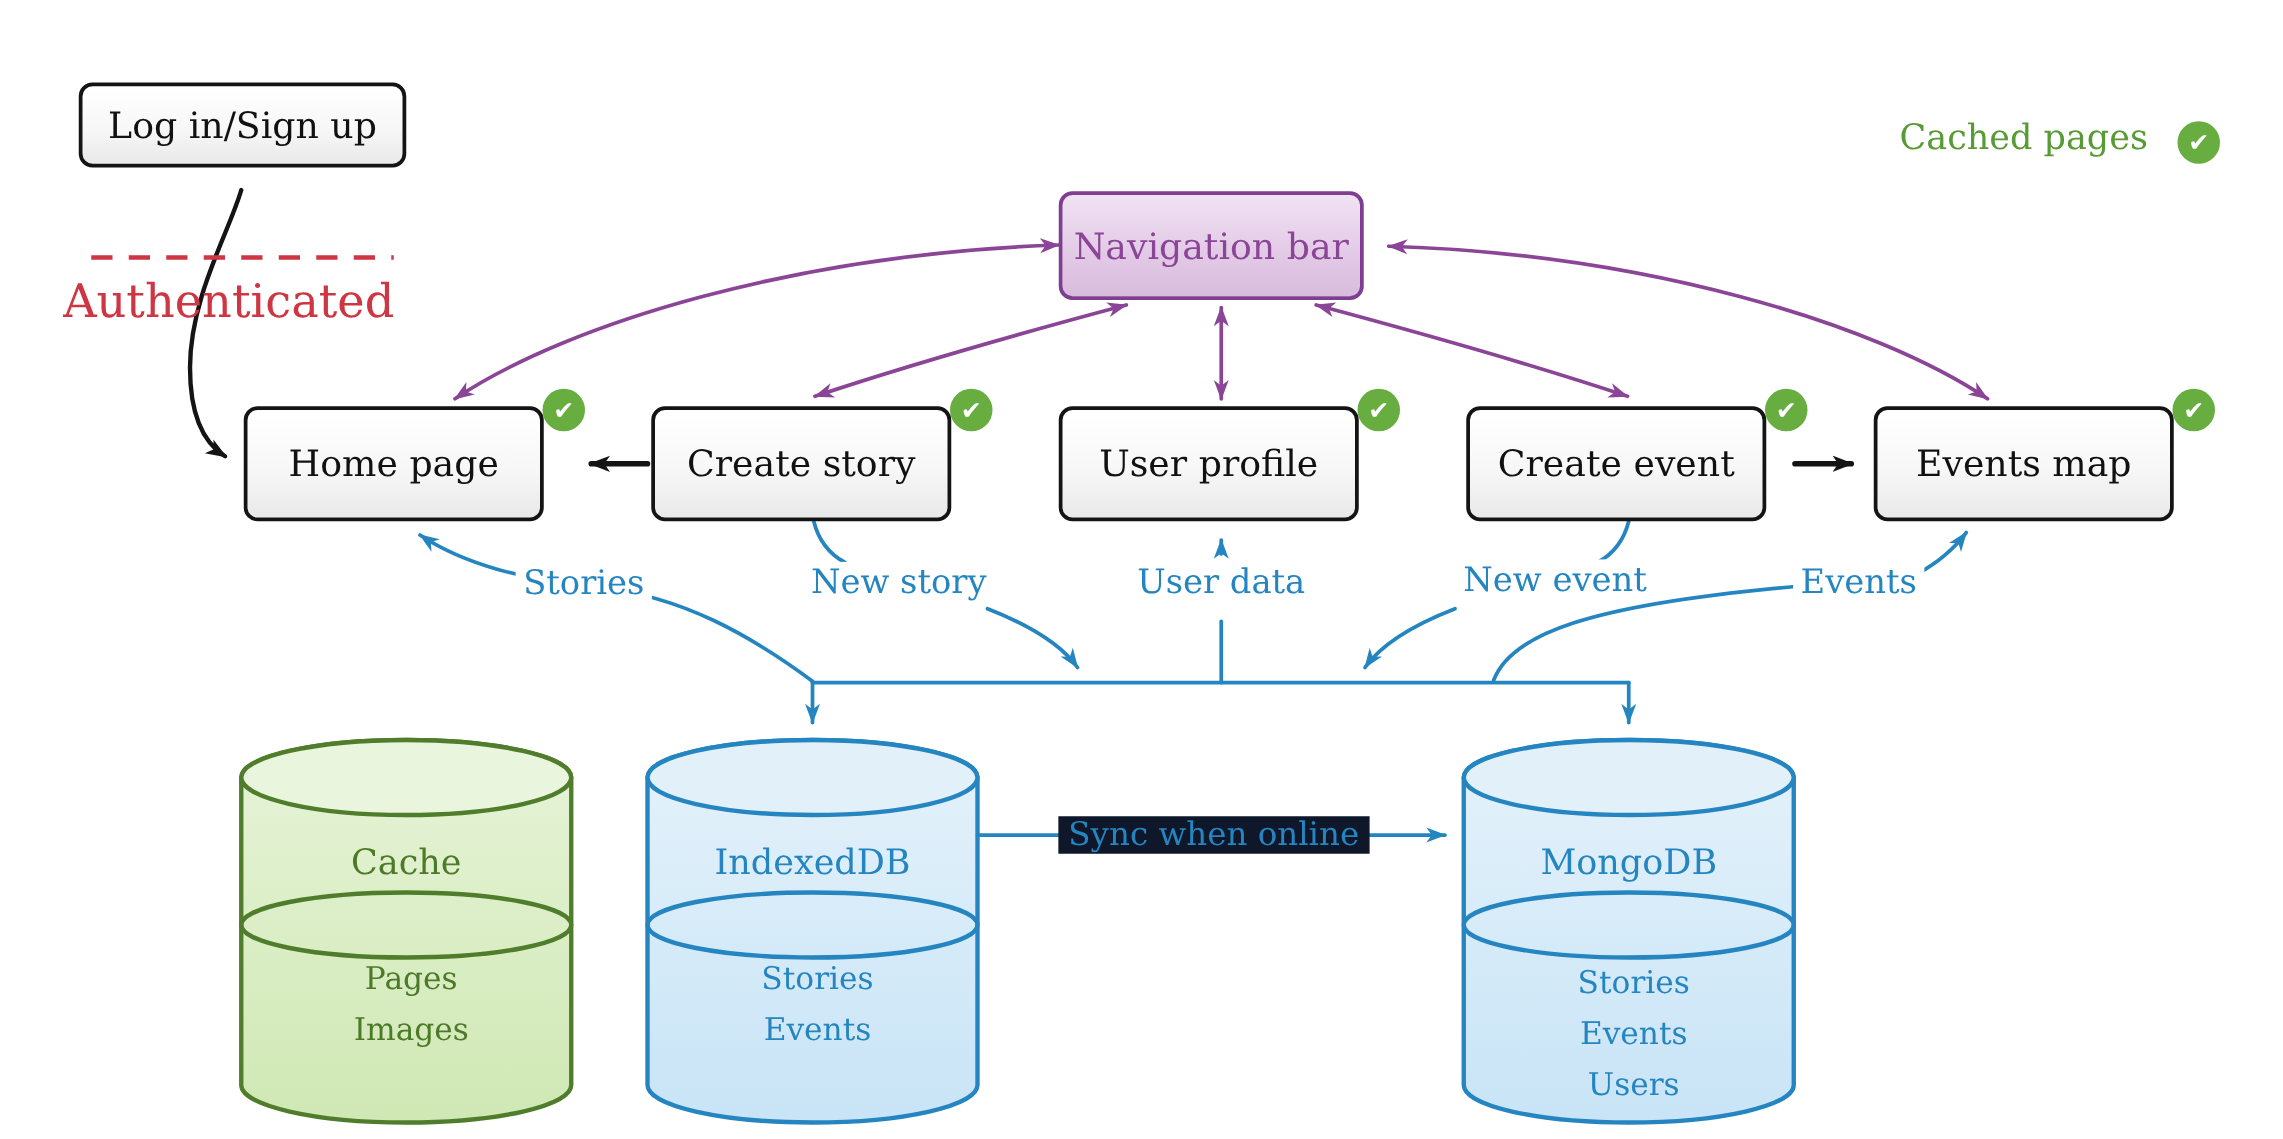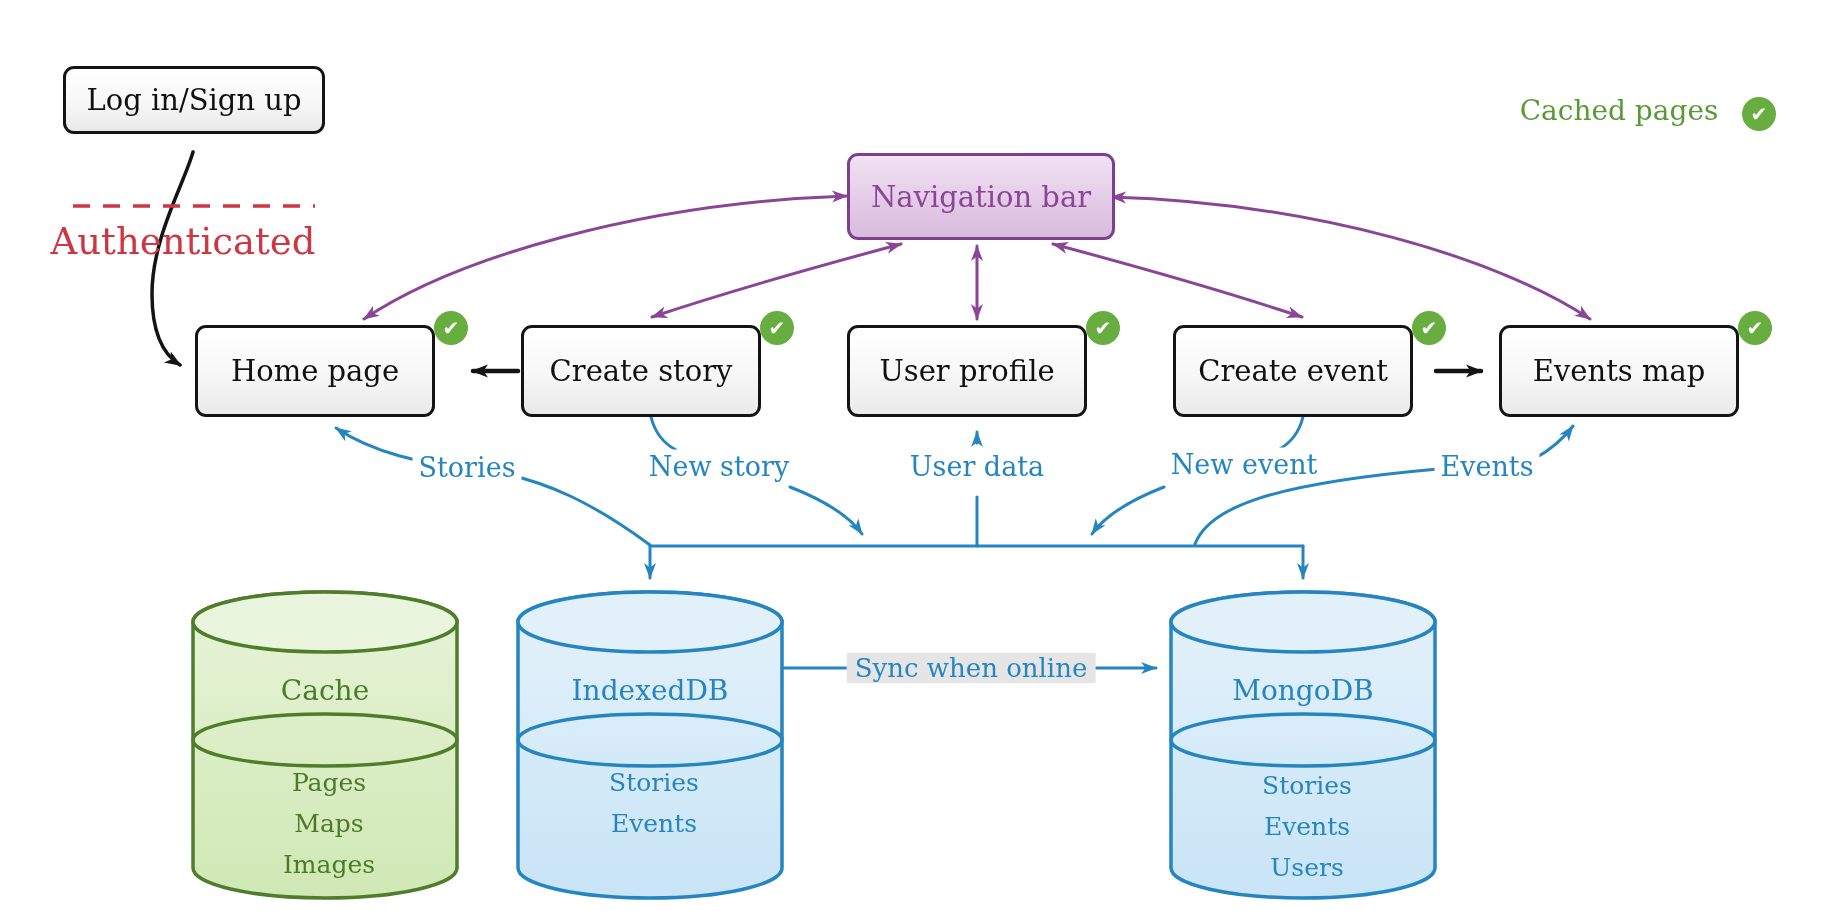"Navigation bar" .navbox { width: 268px -> 244px }
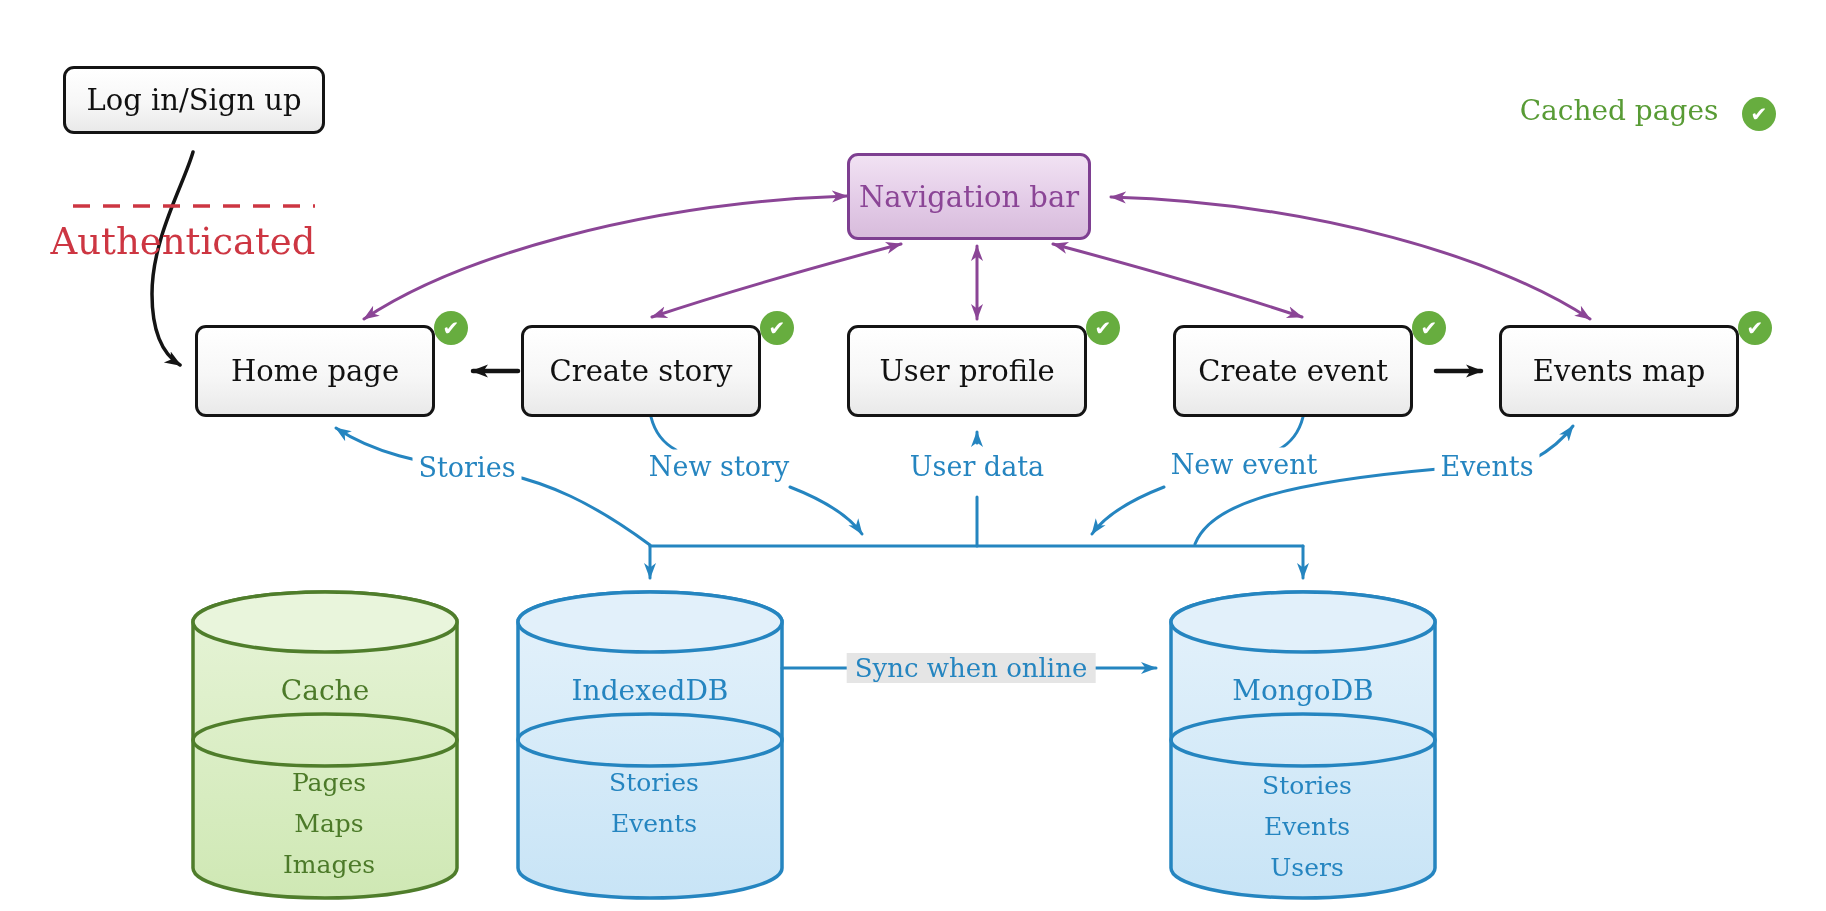"Sync when online" .synclabel { background: #e5e5e5 -> #0f172a }
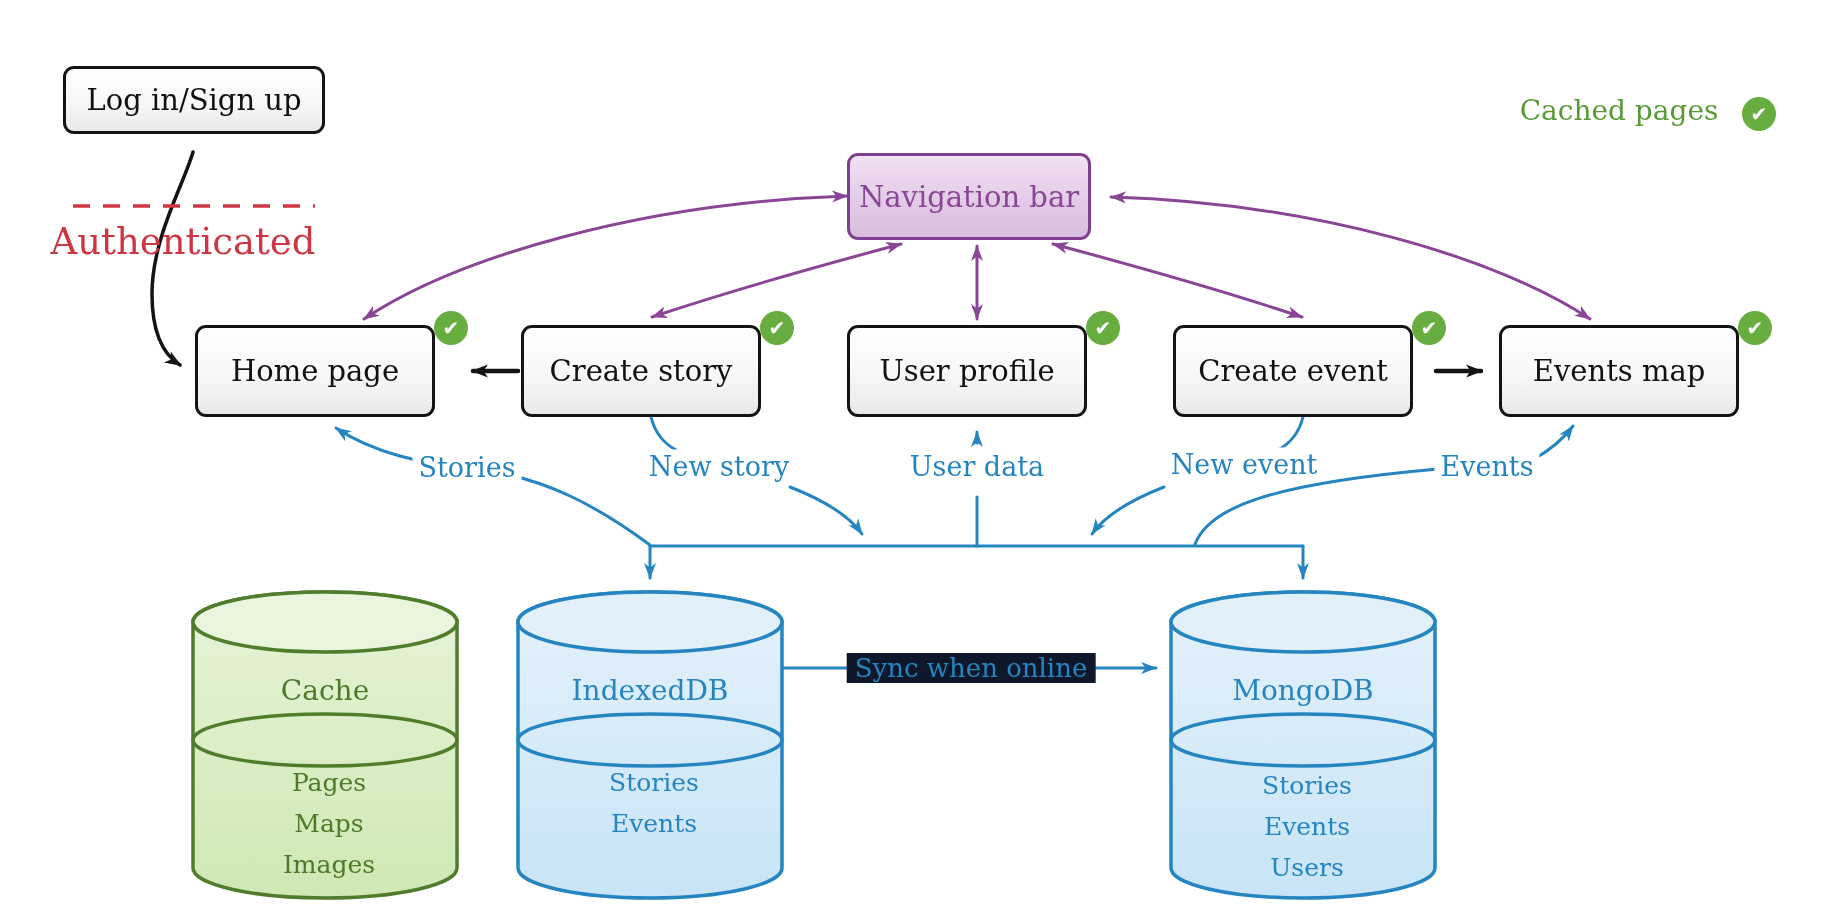"Maps" div { html: <div>Maps</div> -> none }
